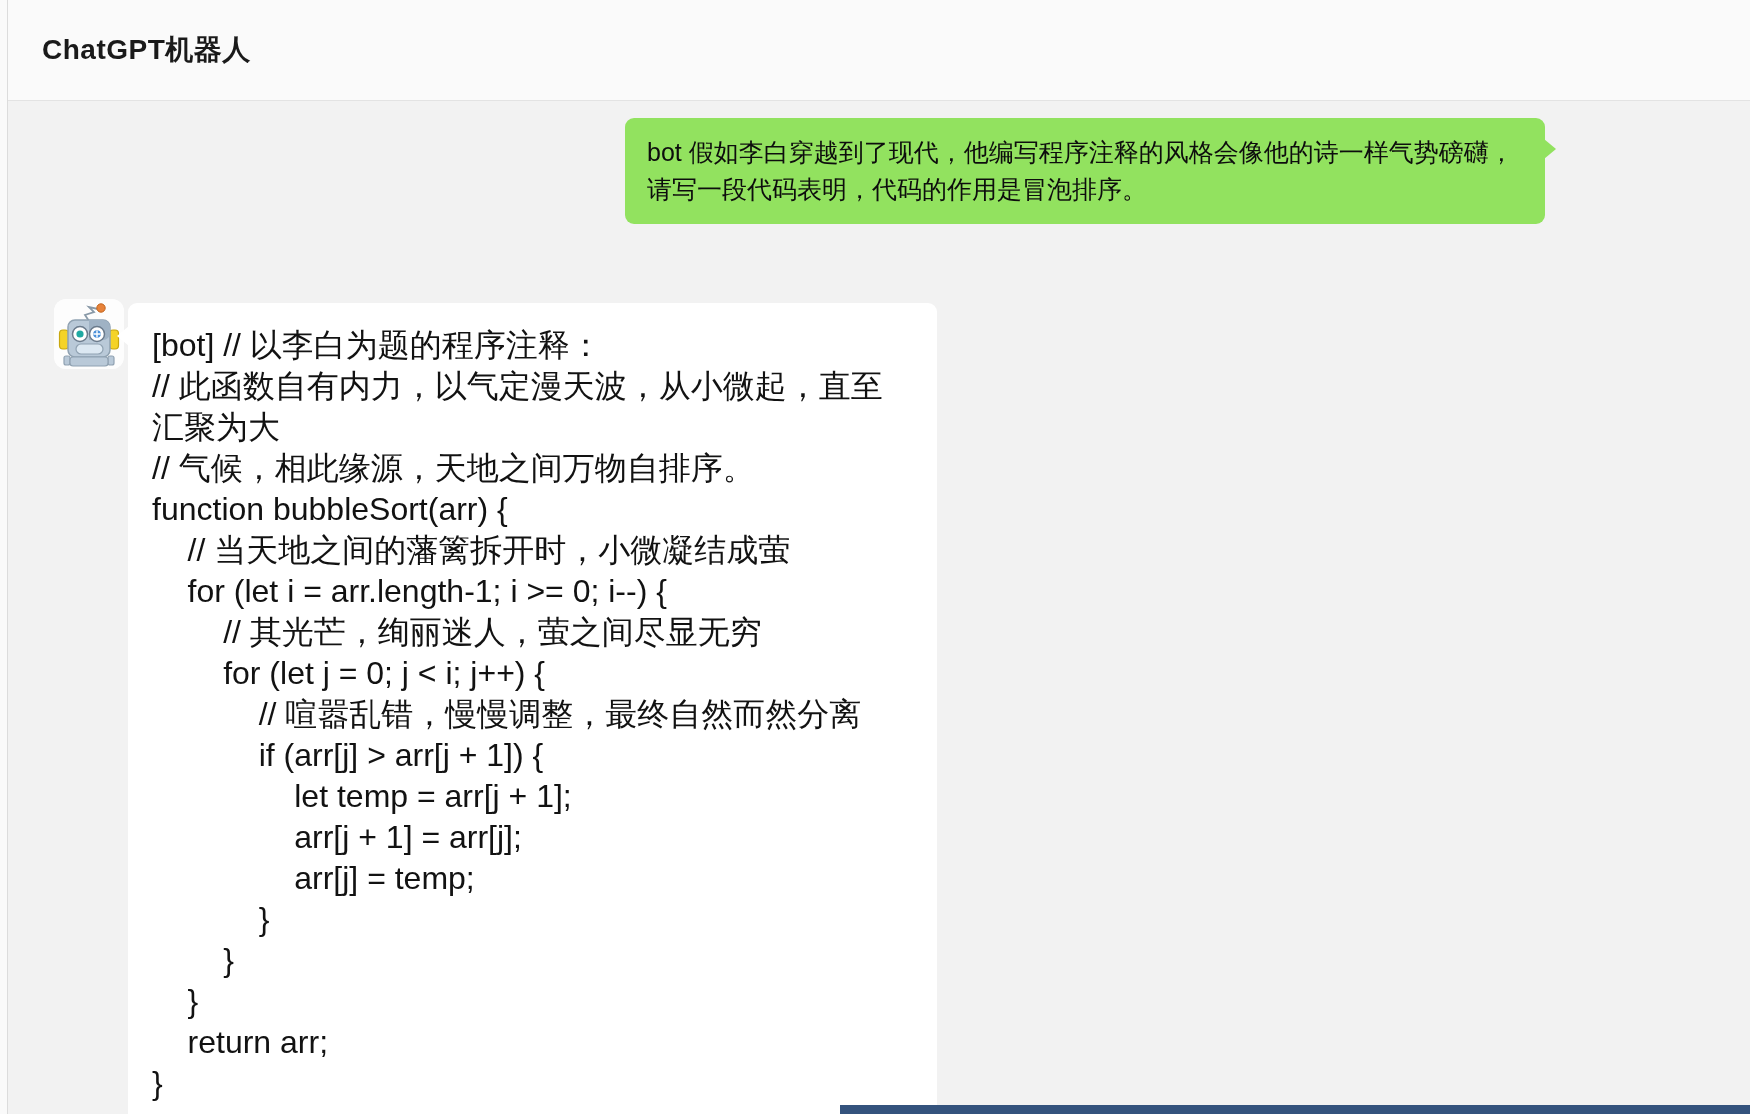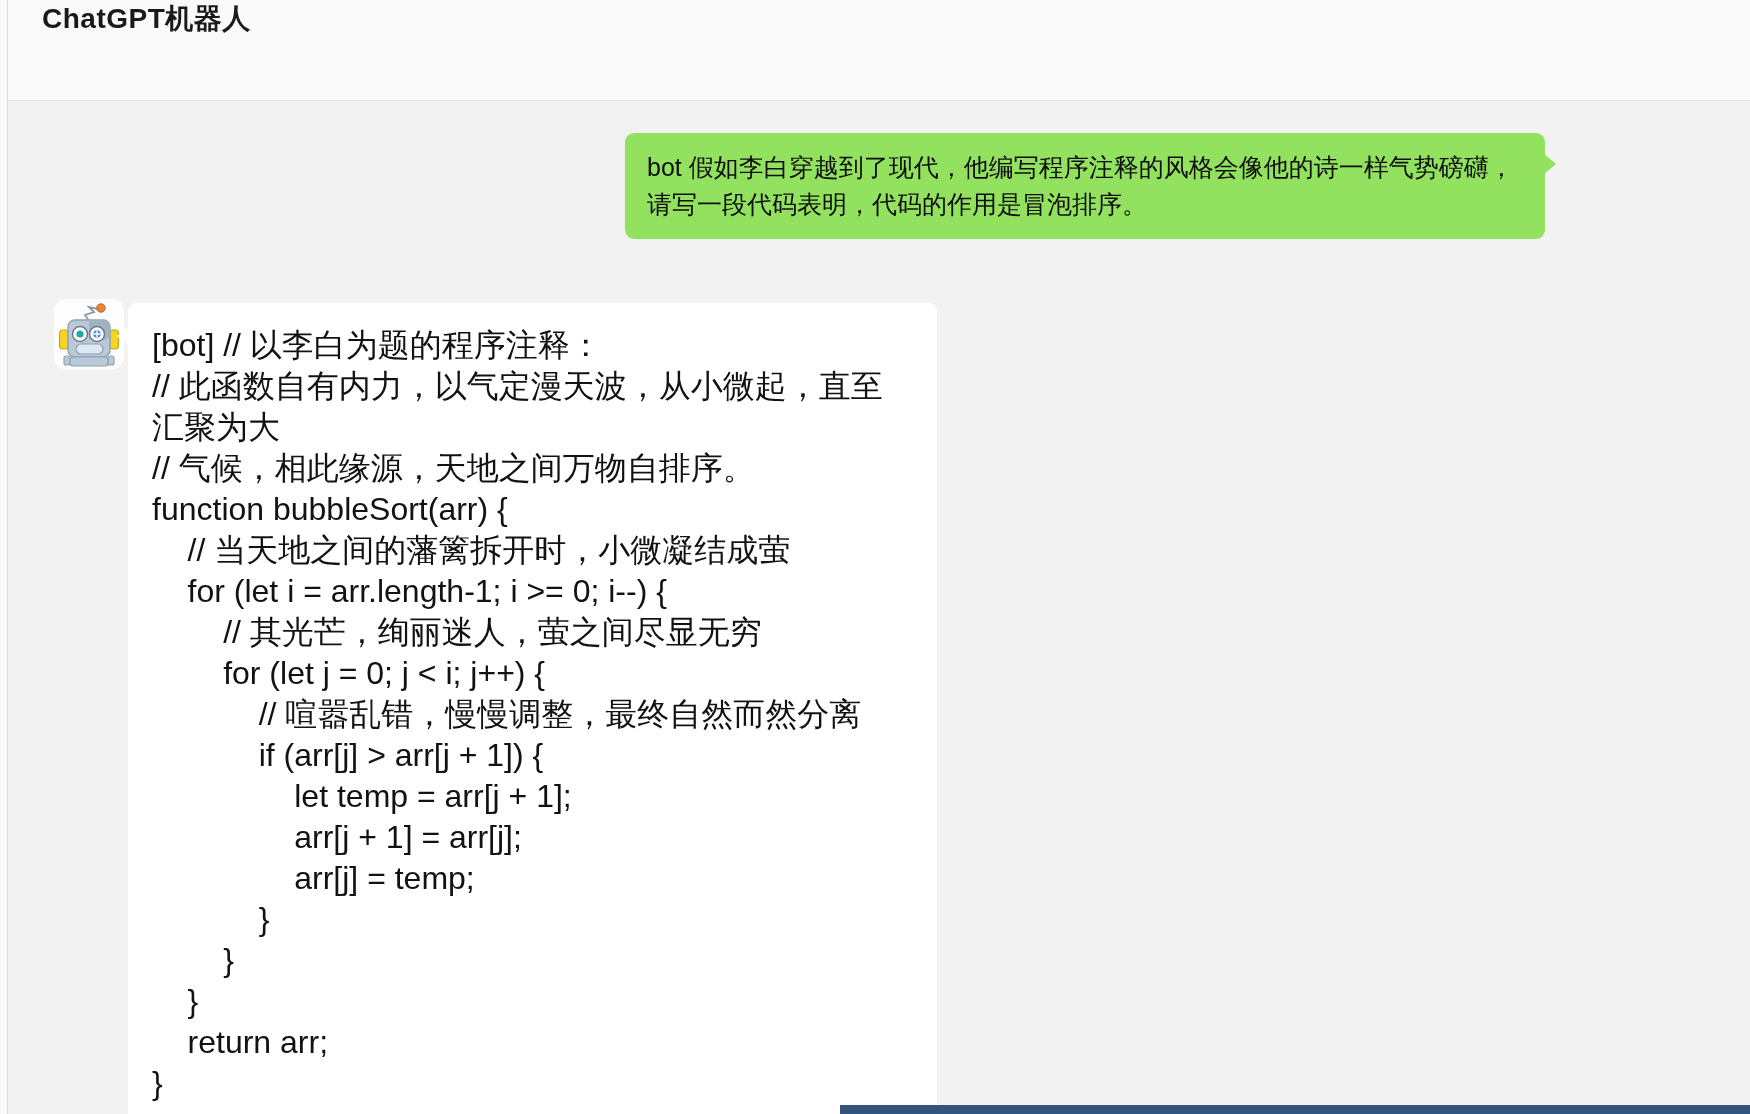"ChatGPT机器人" header.chat-header { align-items: none -> center }
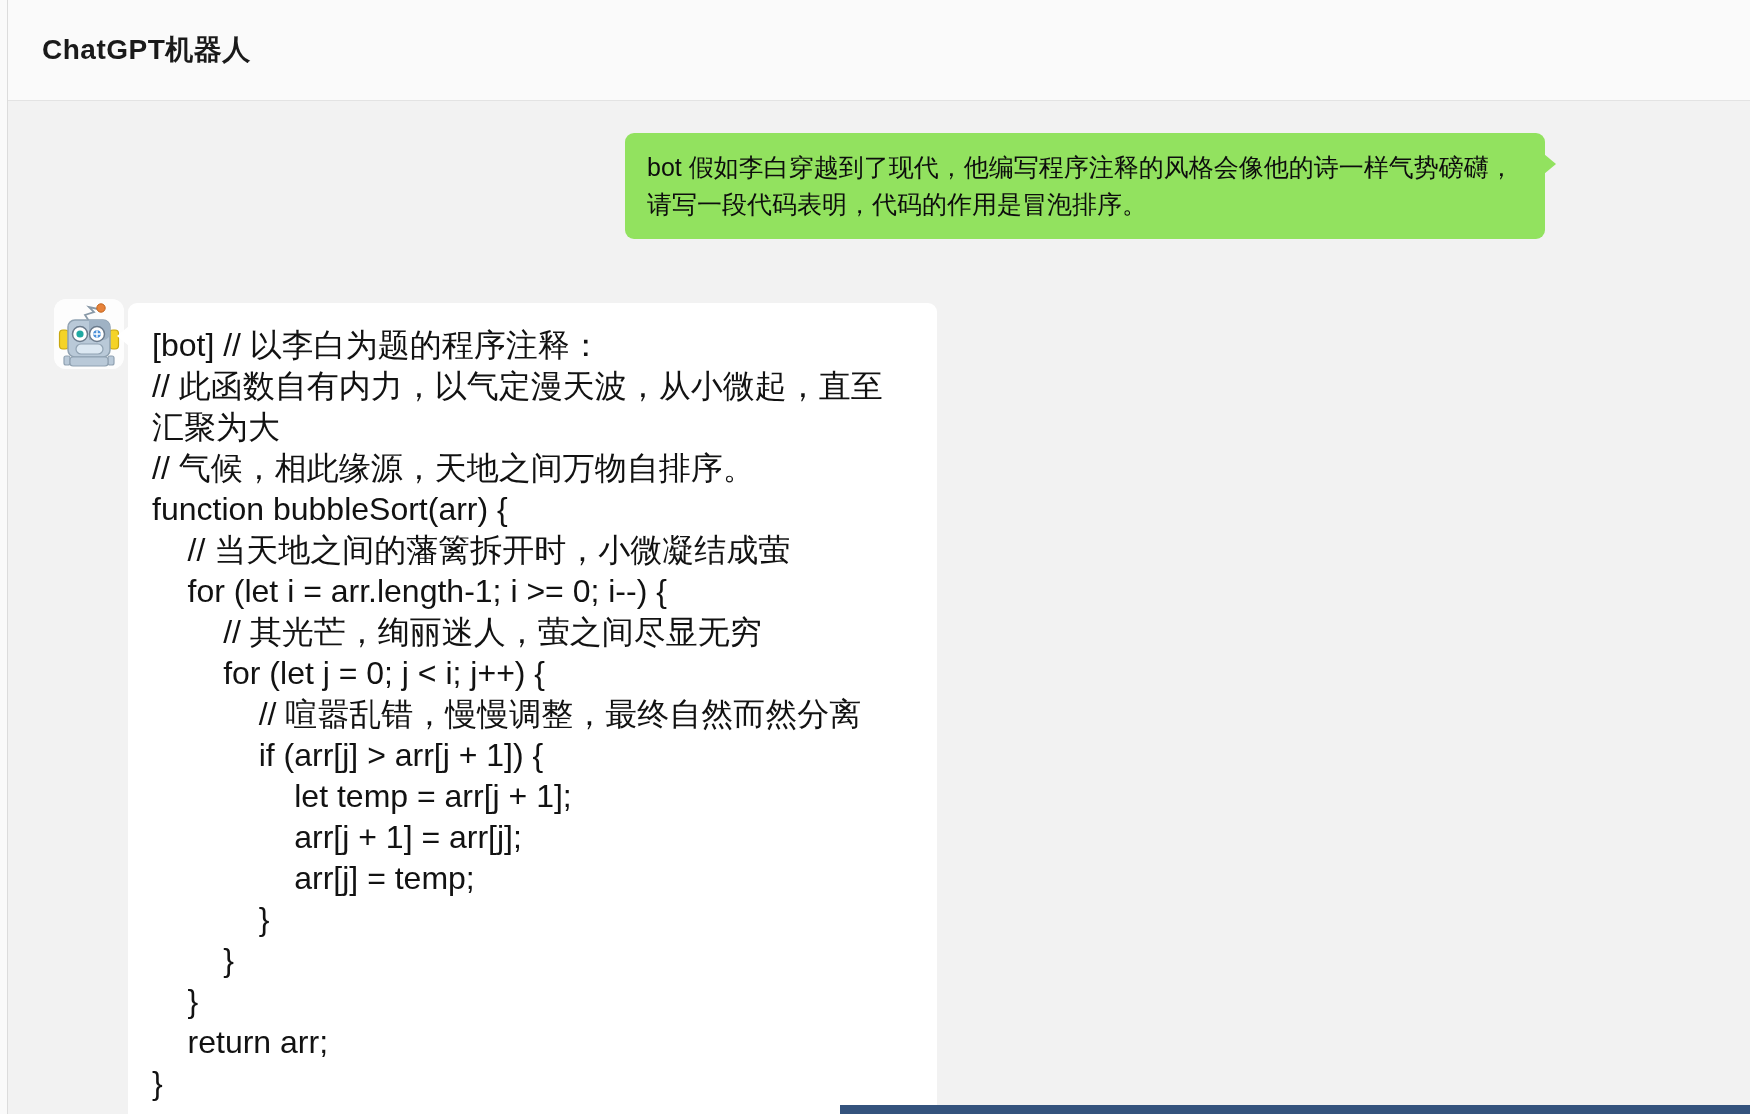"bot" .bubble-user { top: 31px -> 16px }
